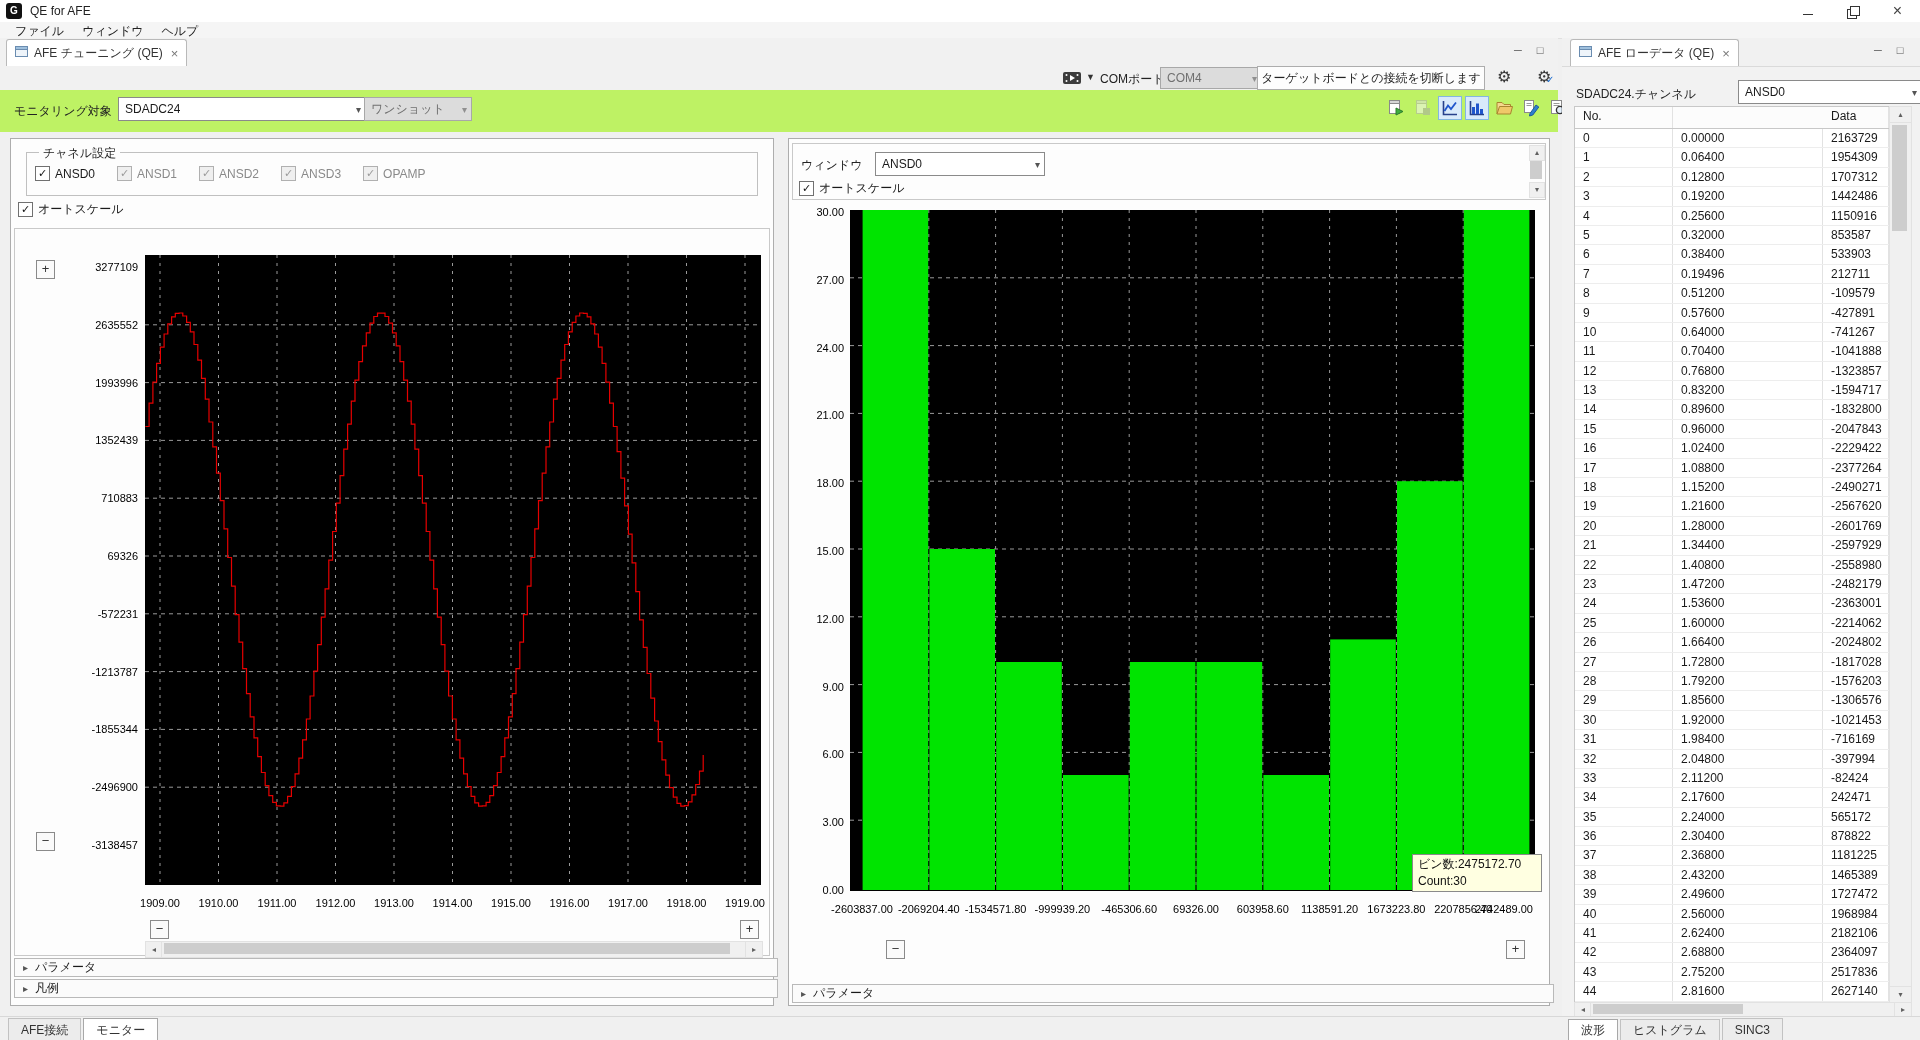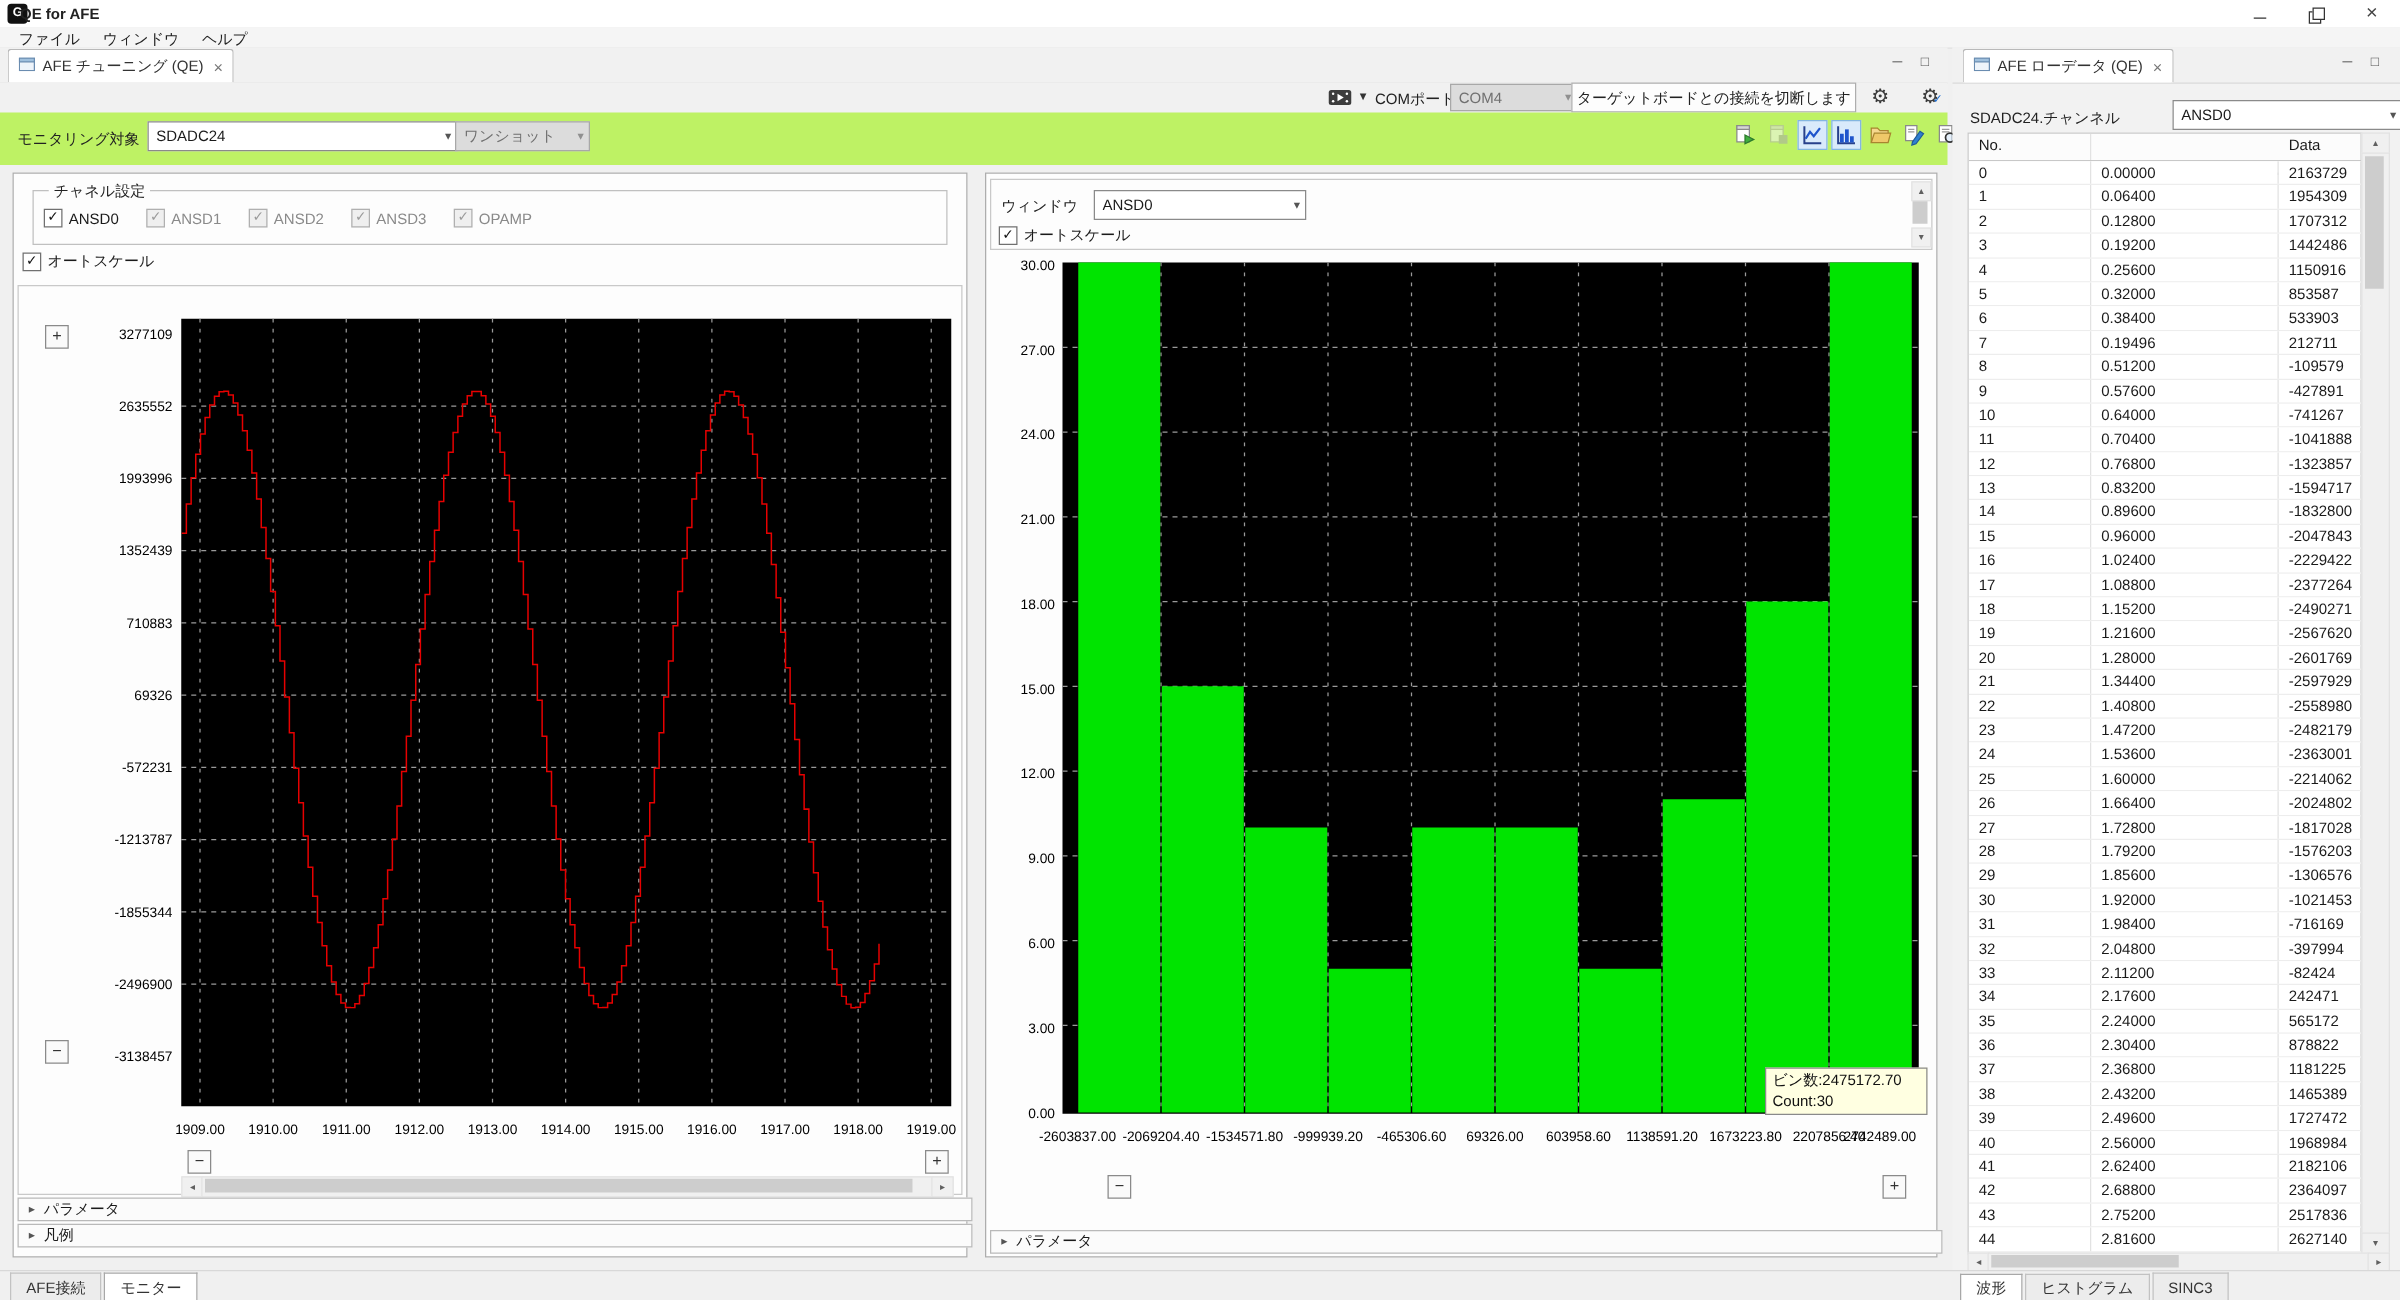"QE for AFE" .title-text { font-weight: bold -> none; left: 16px -> 30px }
